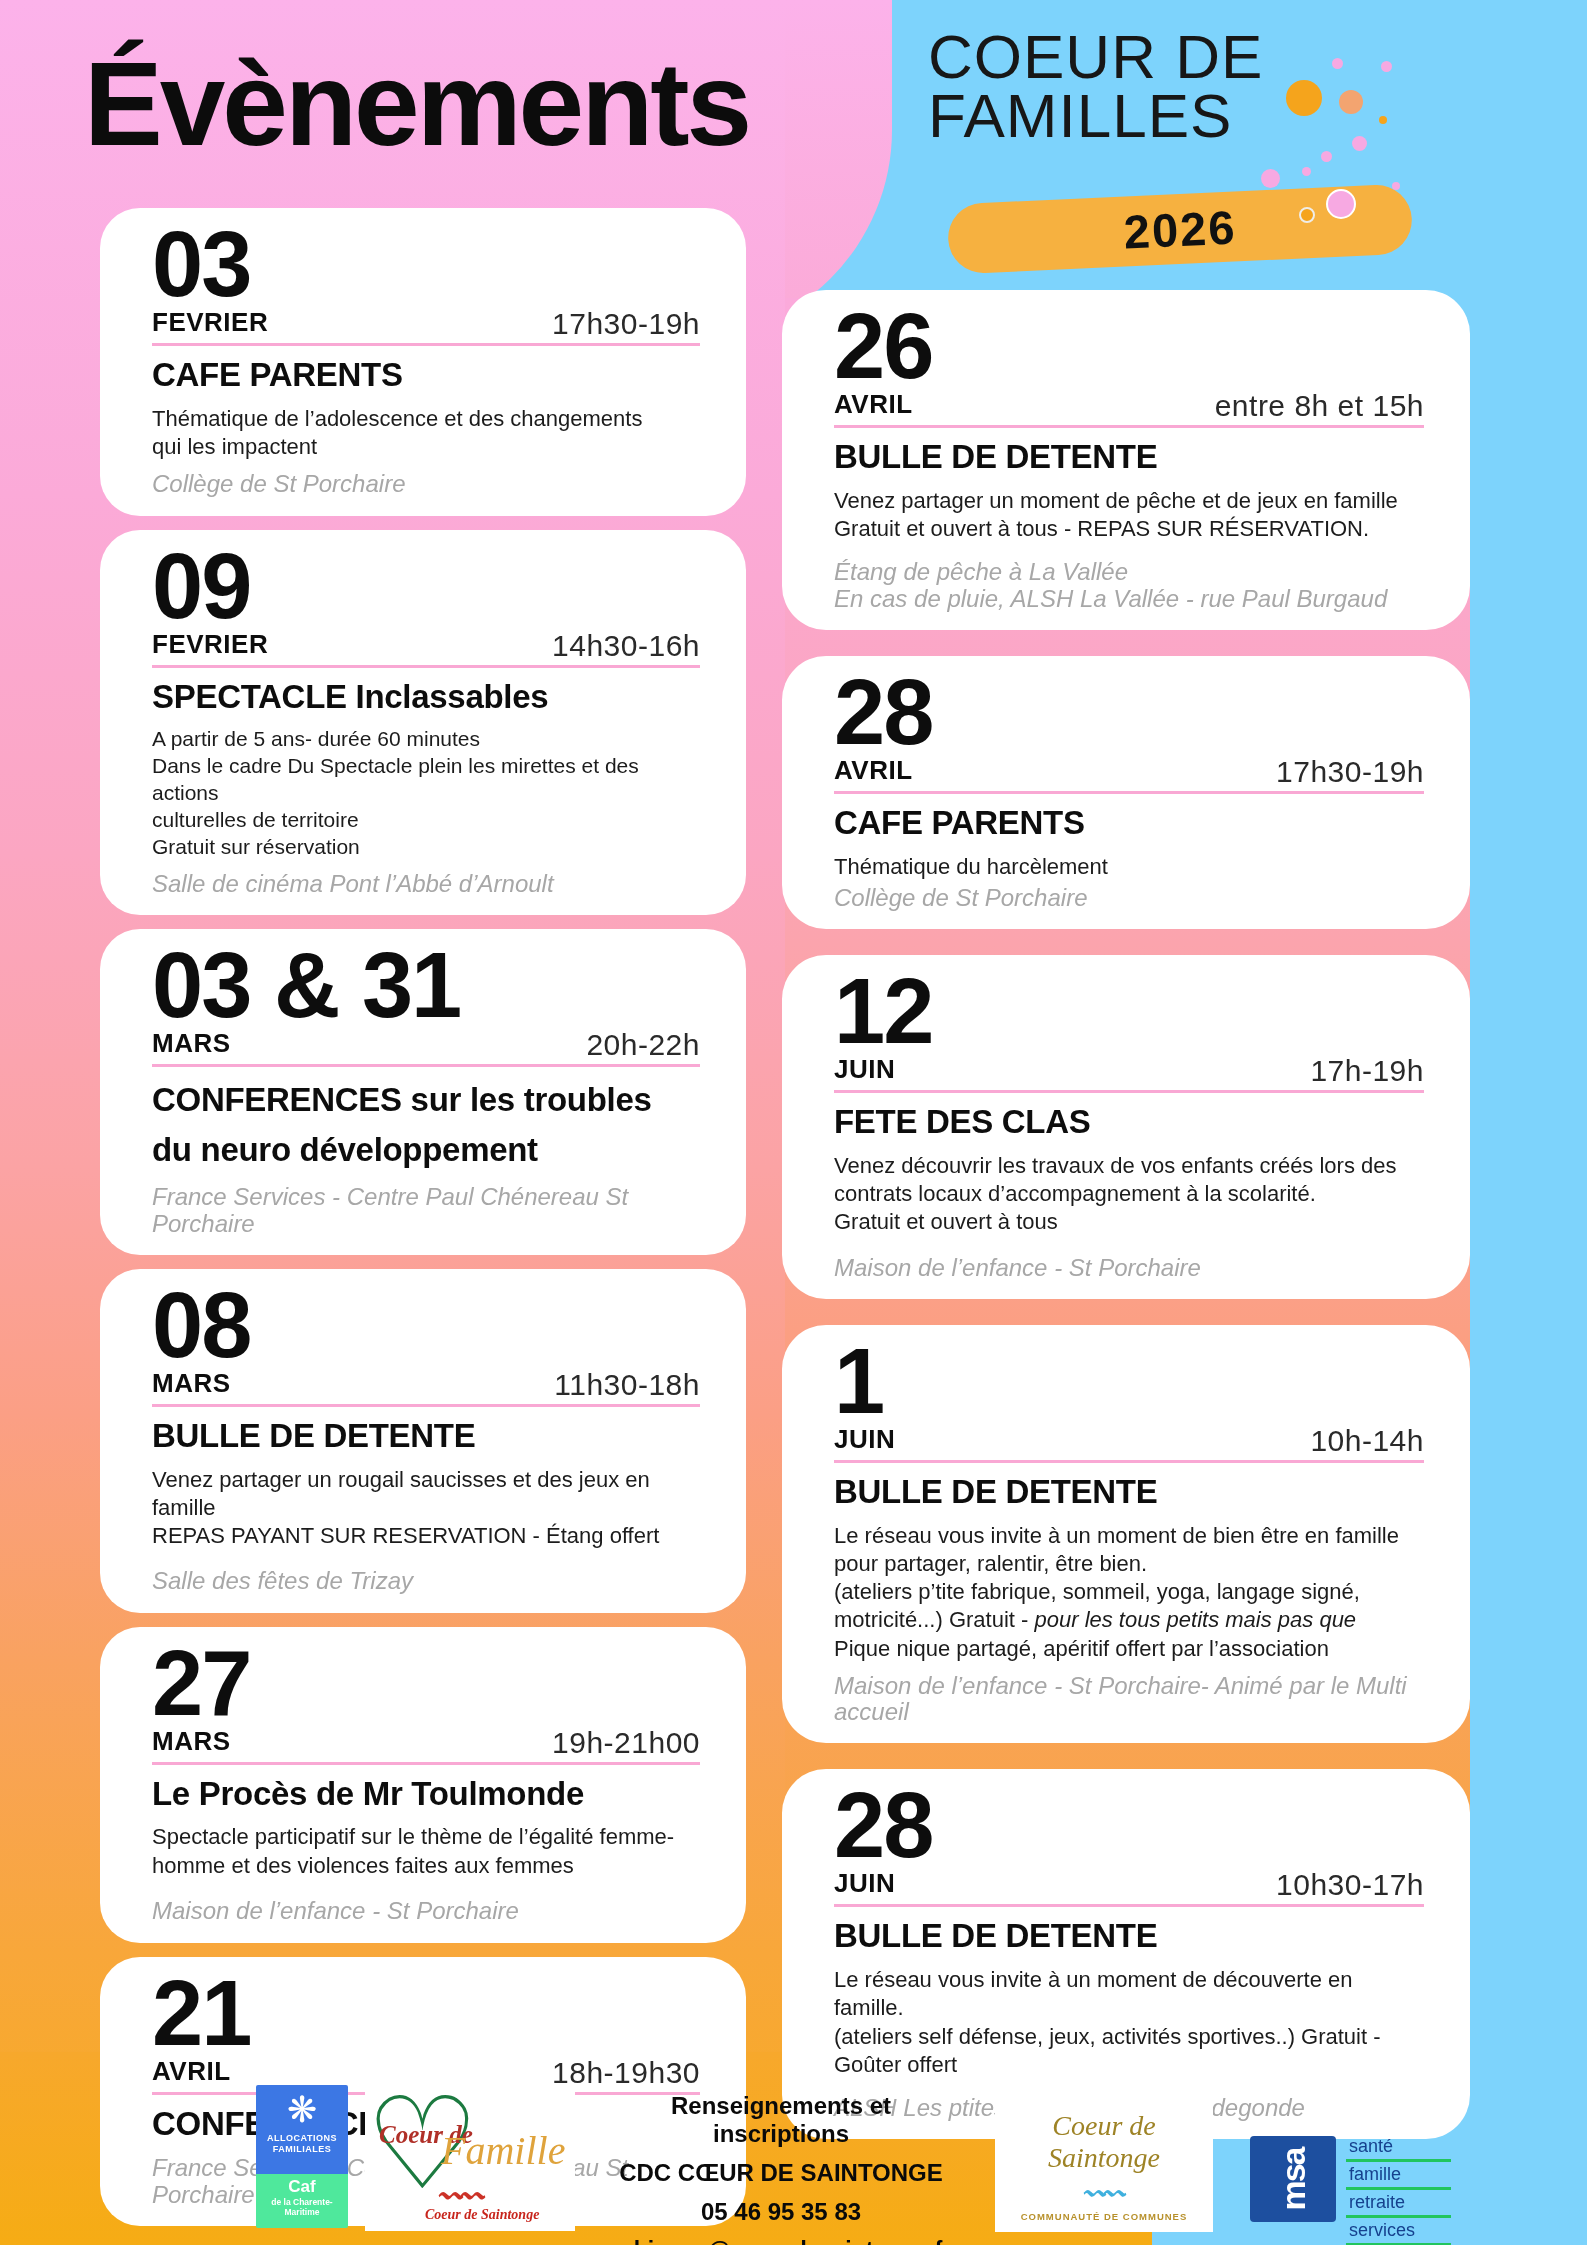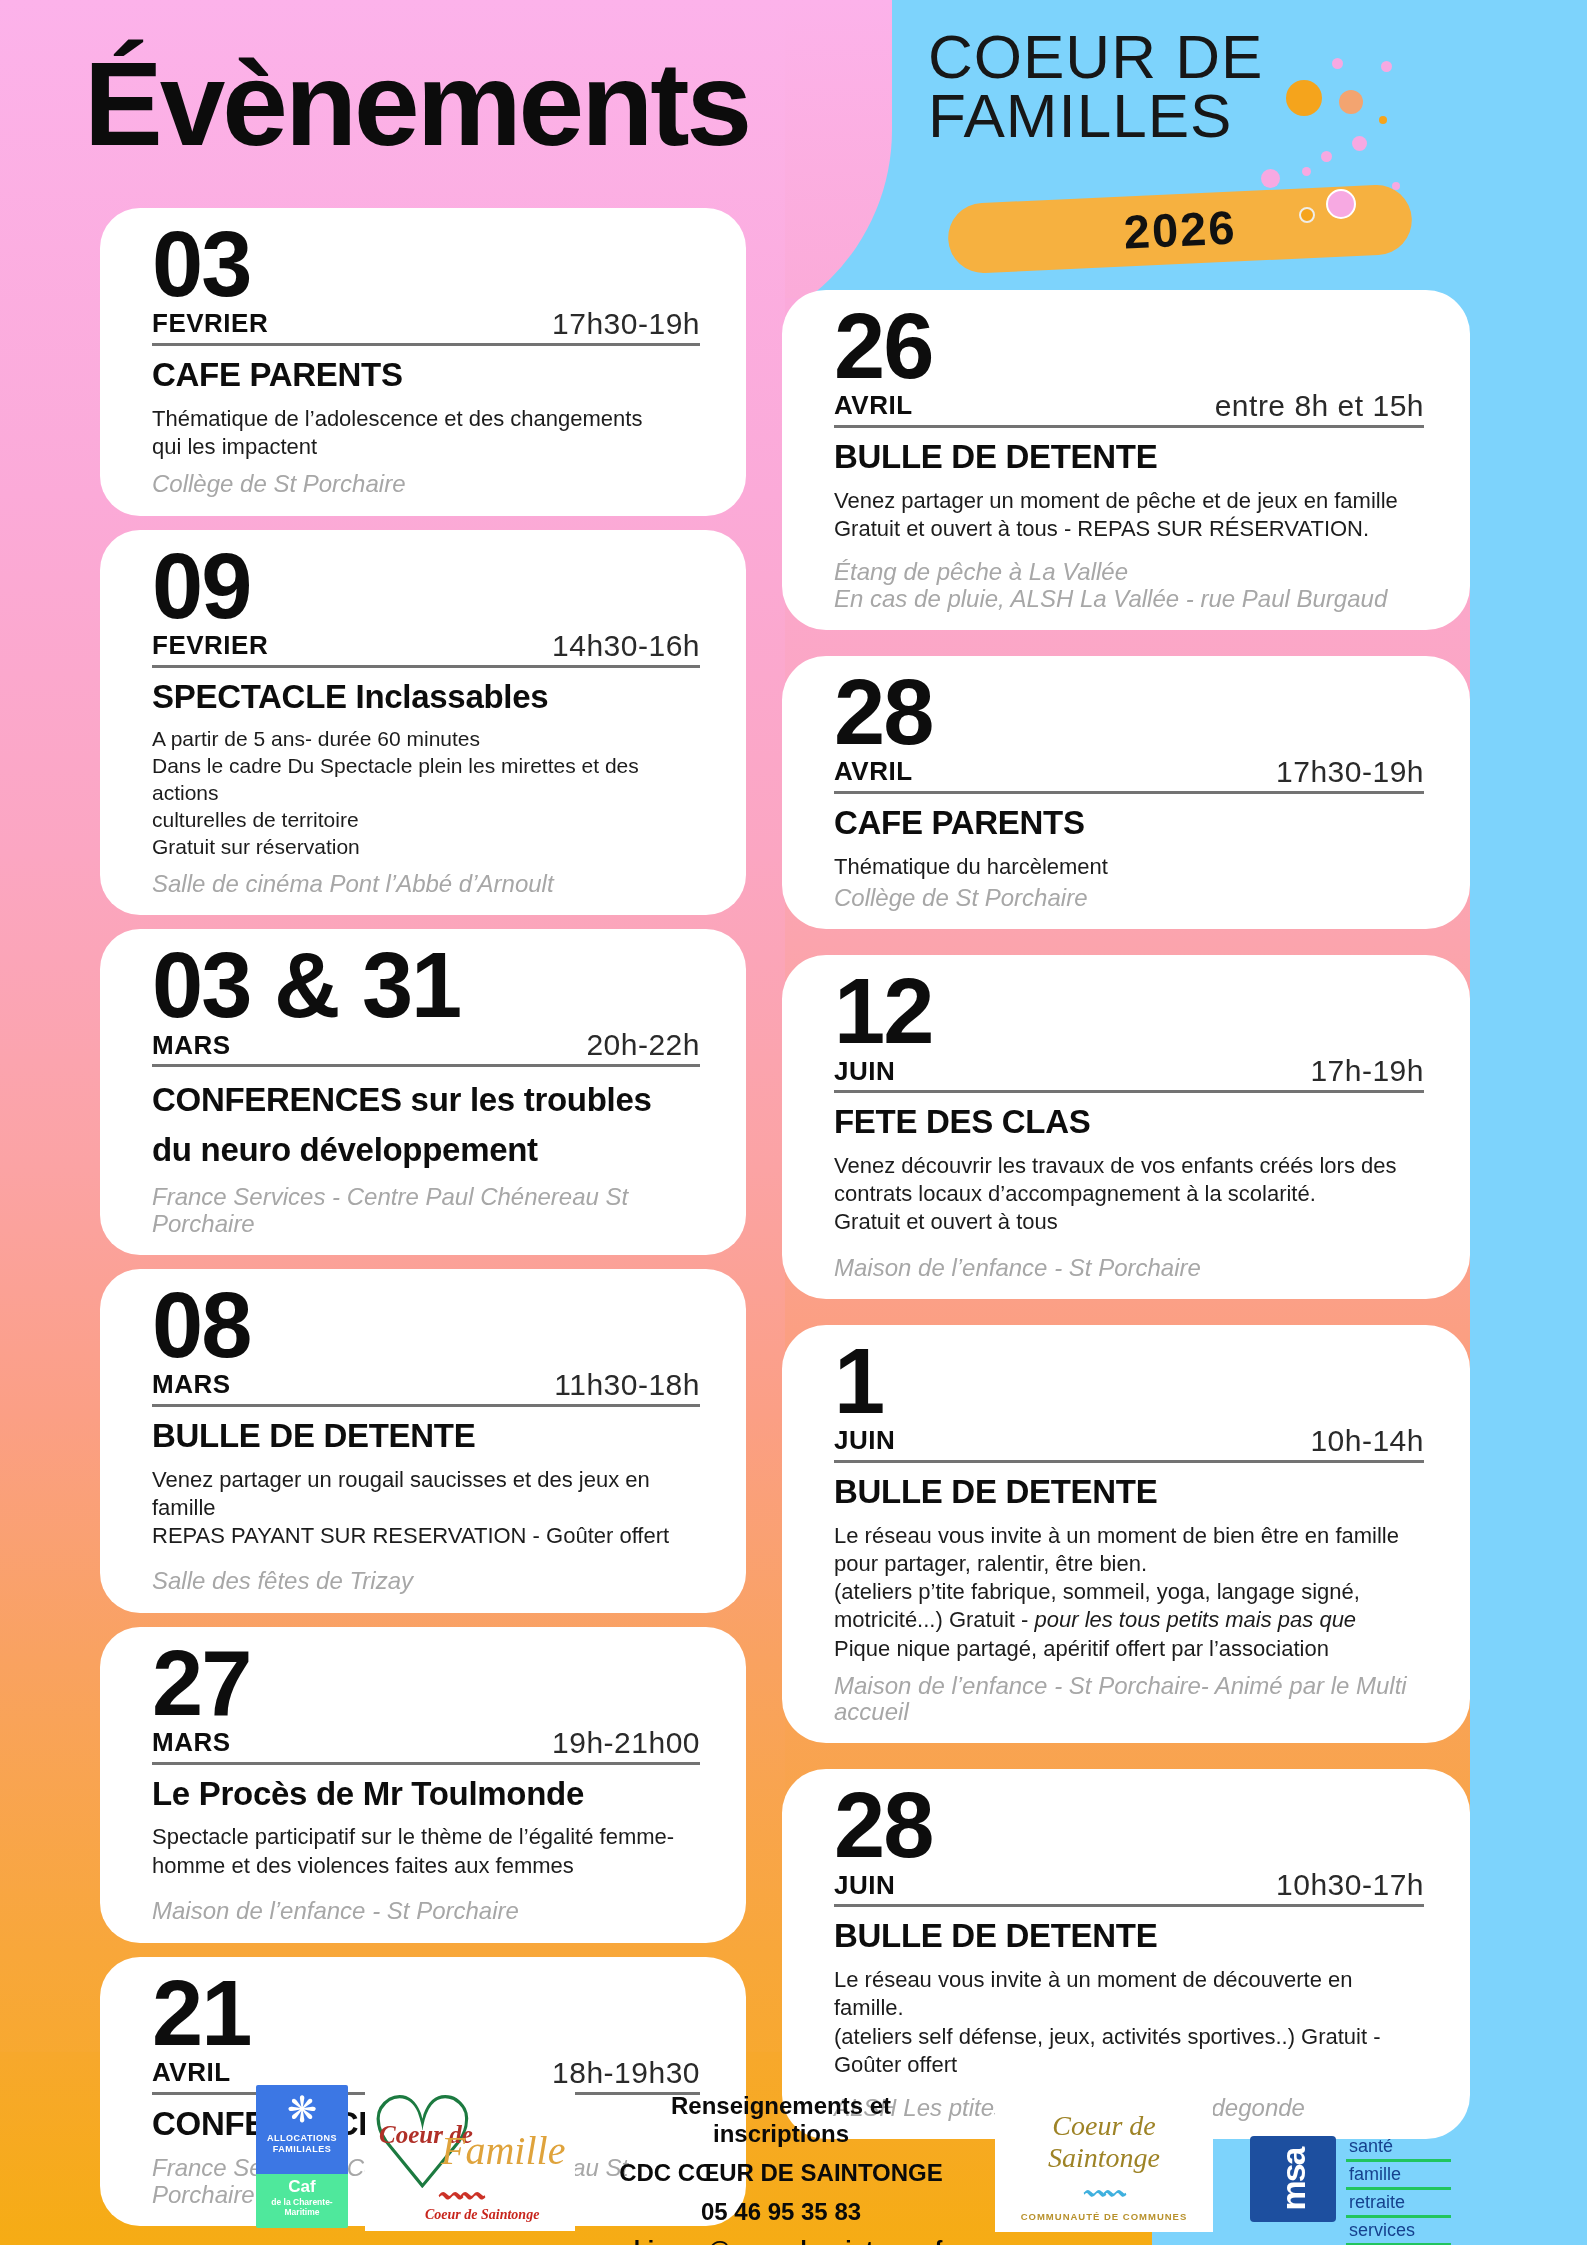"FEVRIER" .head-row { align-items: center -> flex-start; border-bottom: 3px solid #737373 -> 3px solid #f9a8d4 }
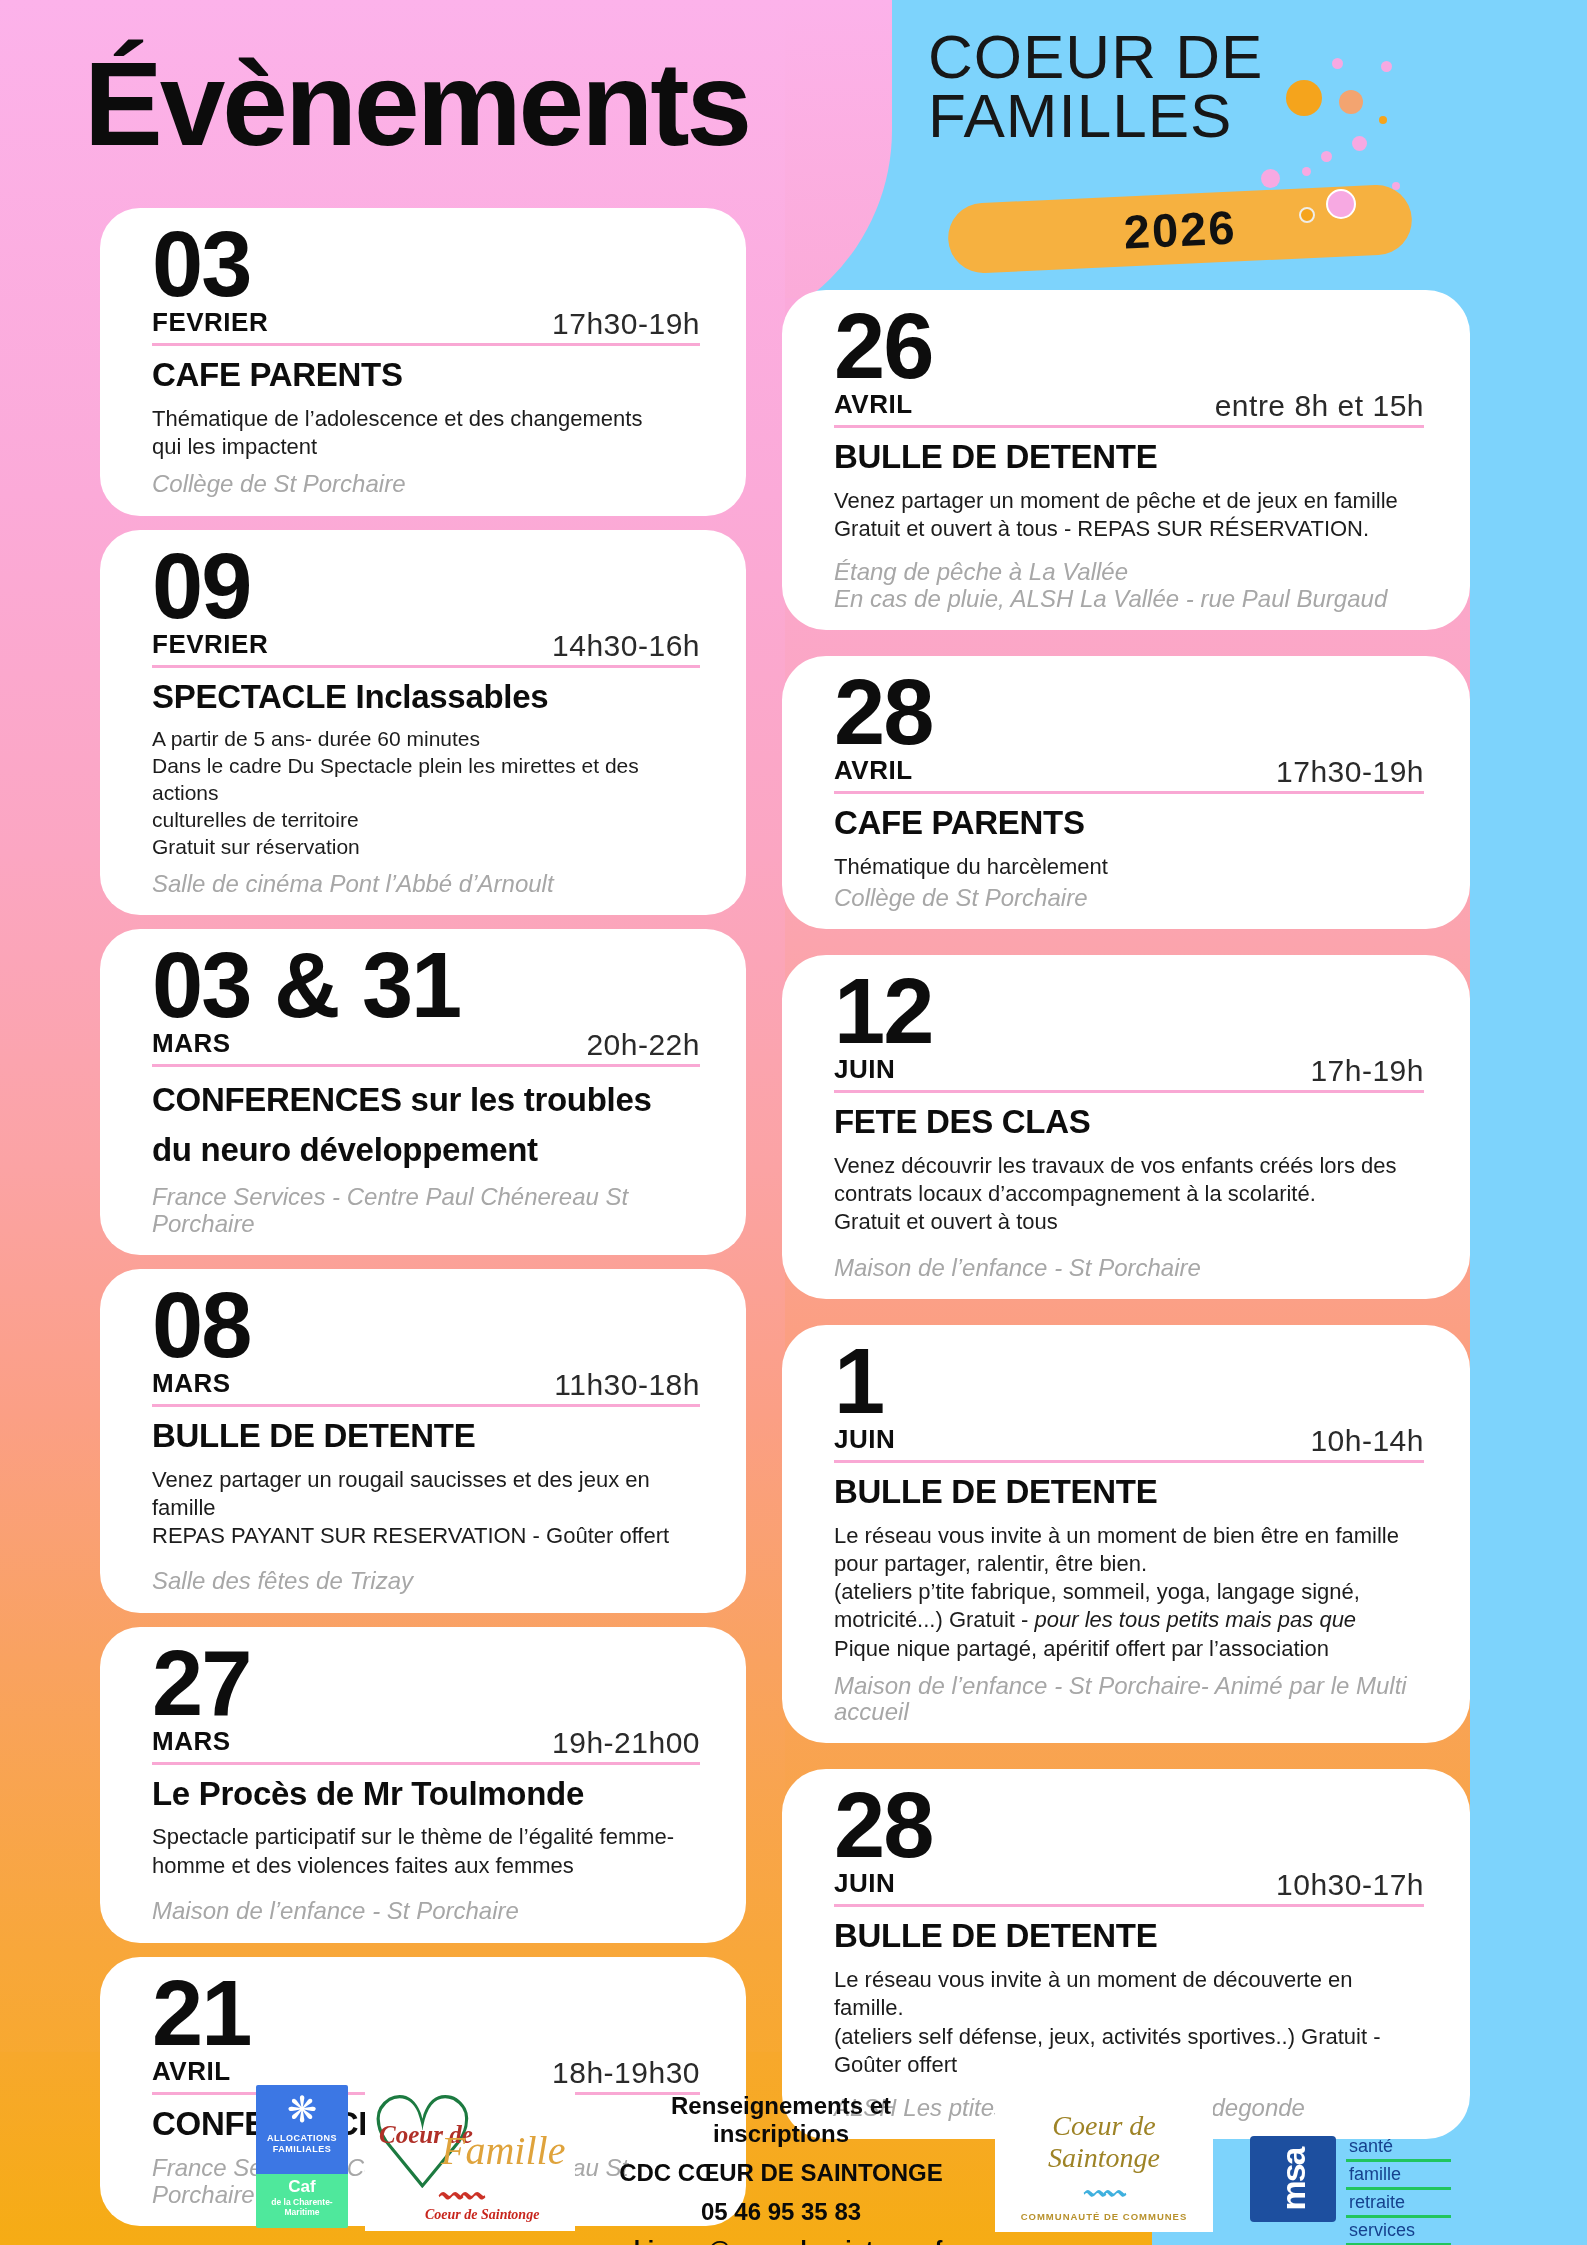"Venez partager un rougail saucisses" p.desc { text: Goûter -> Étang }
